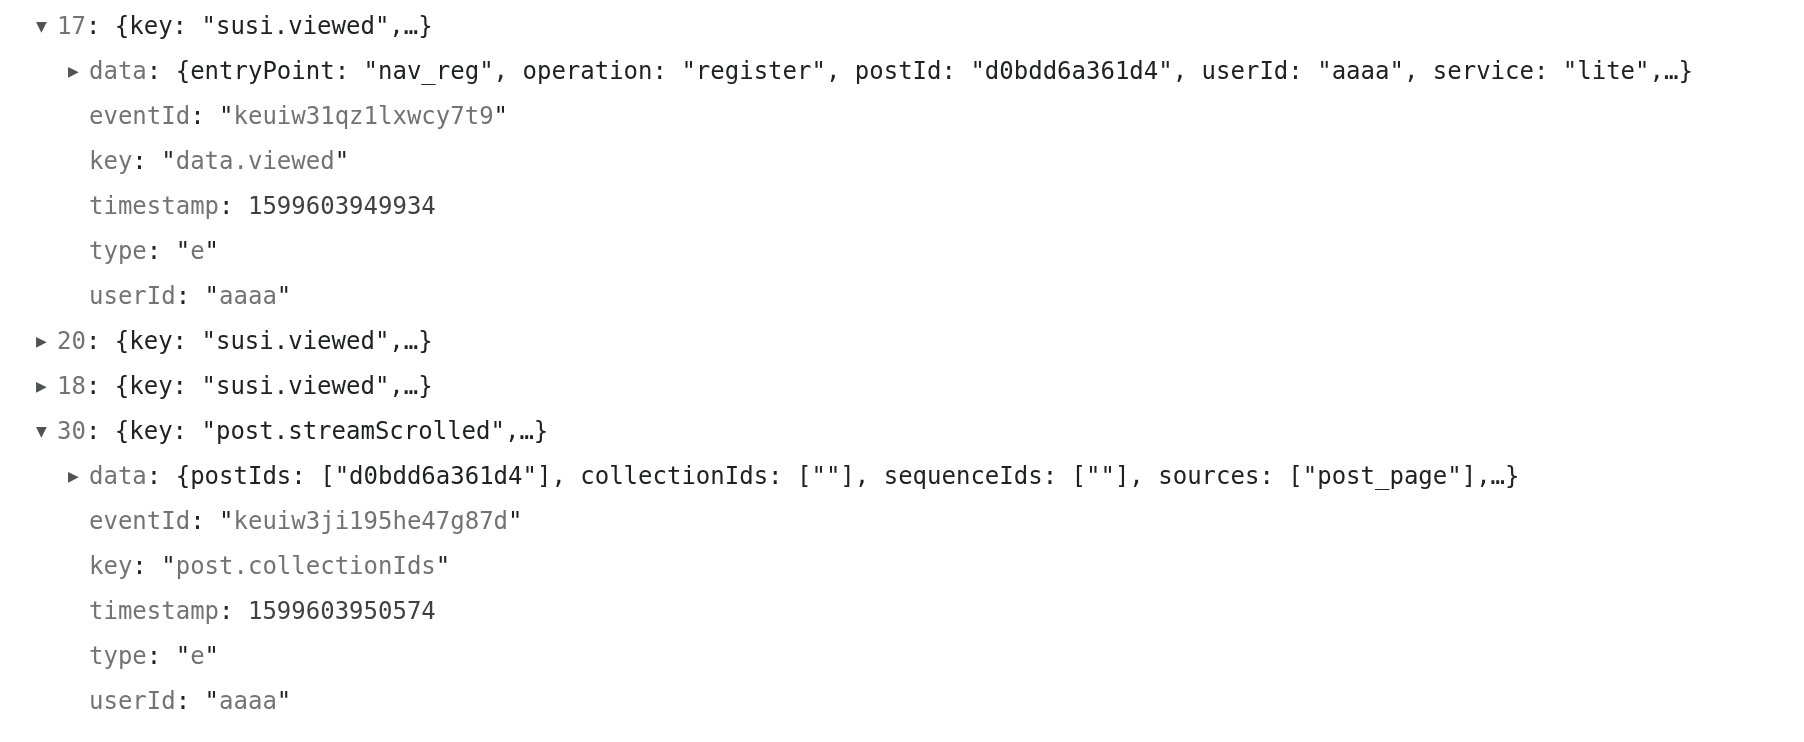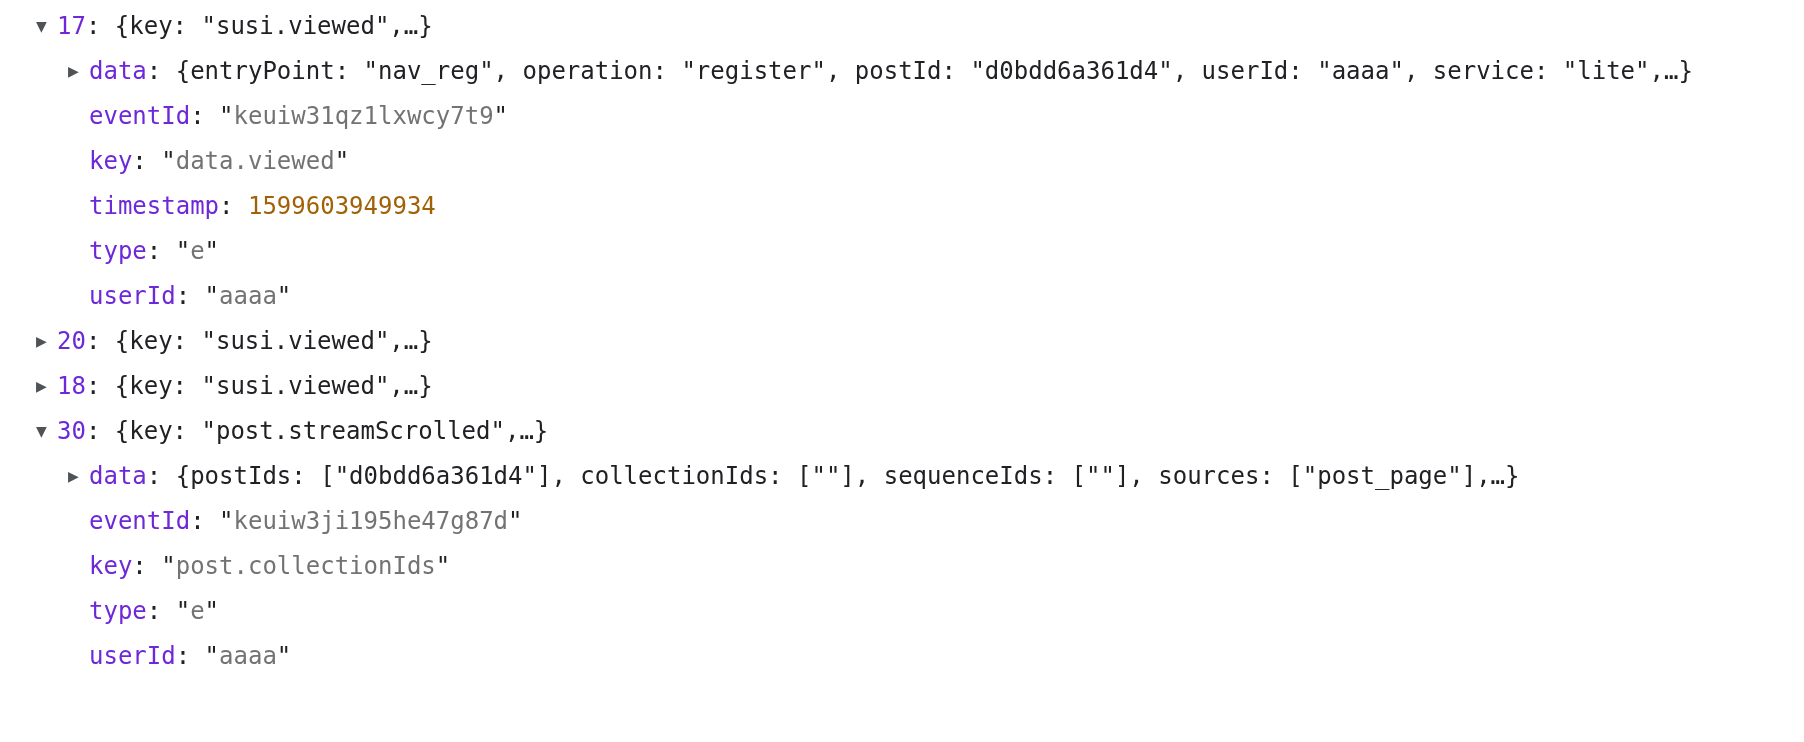"17" .seg-property { color: #6d28d9 -> #737373 }
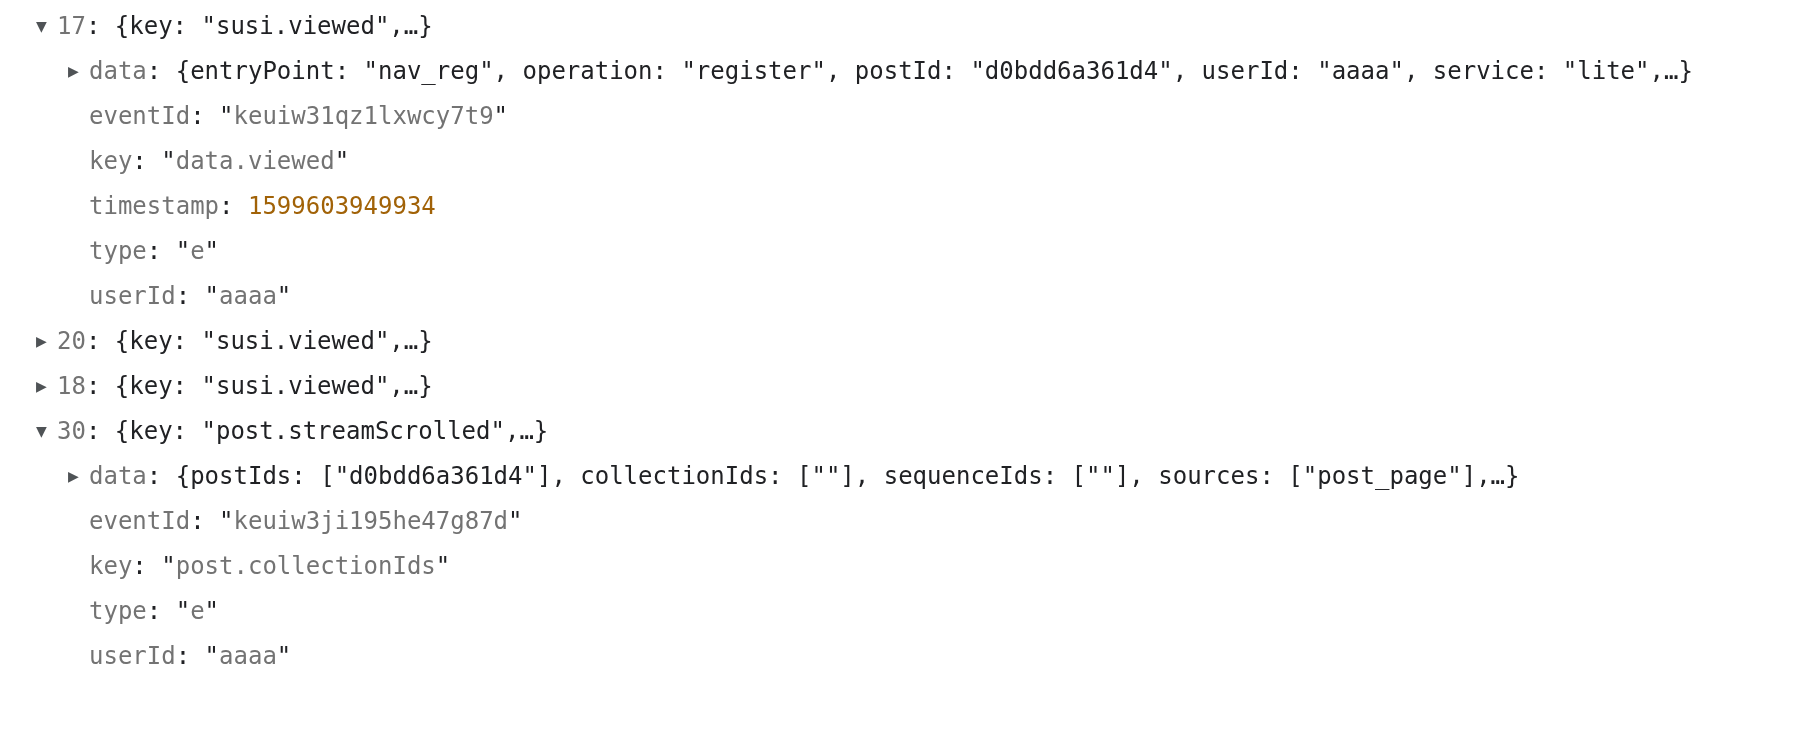"1599603949934" .seg-num { color: #a16207 -> #404040 }
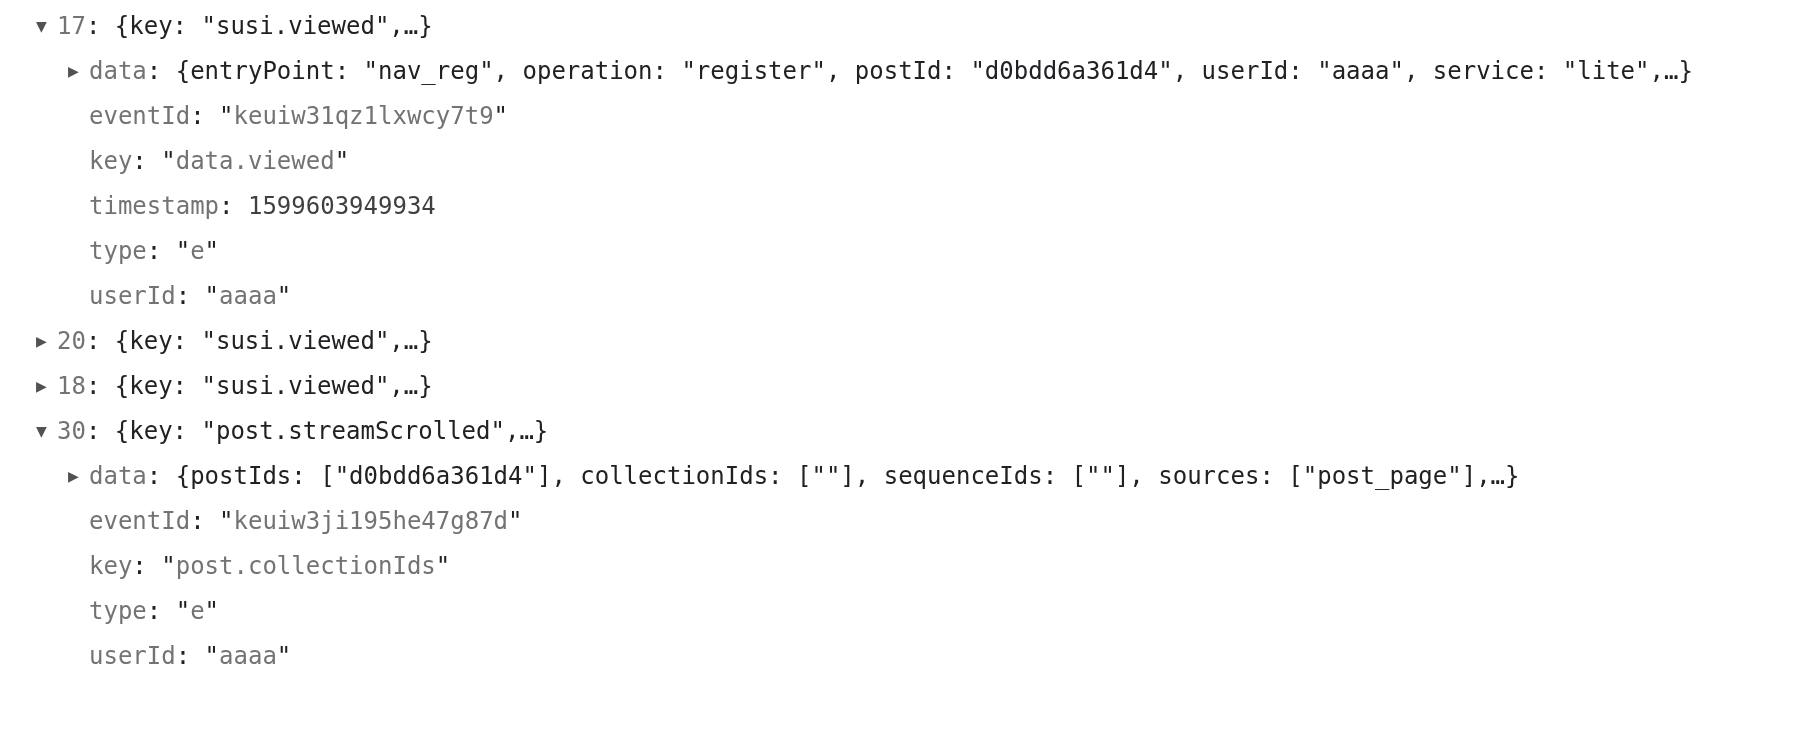"timestamp: 1599603950574" div.row { html: none -> <div><span></span><span><span>timestamp</span><span>: </span><span>1599603950574</span></span></div> }
